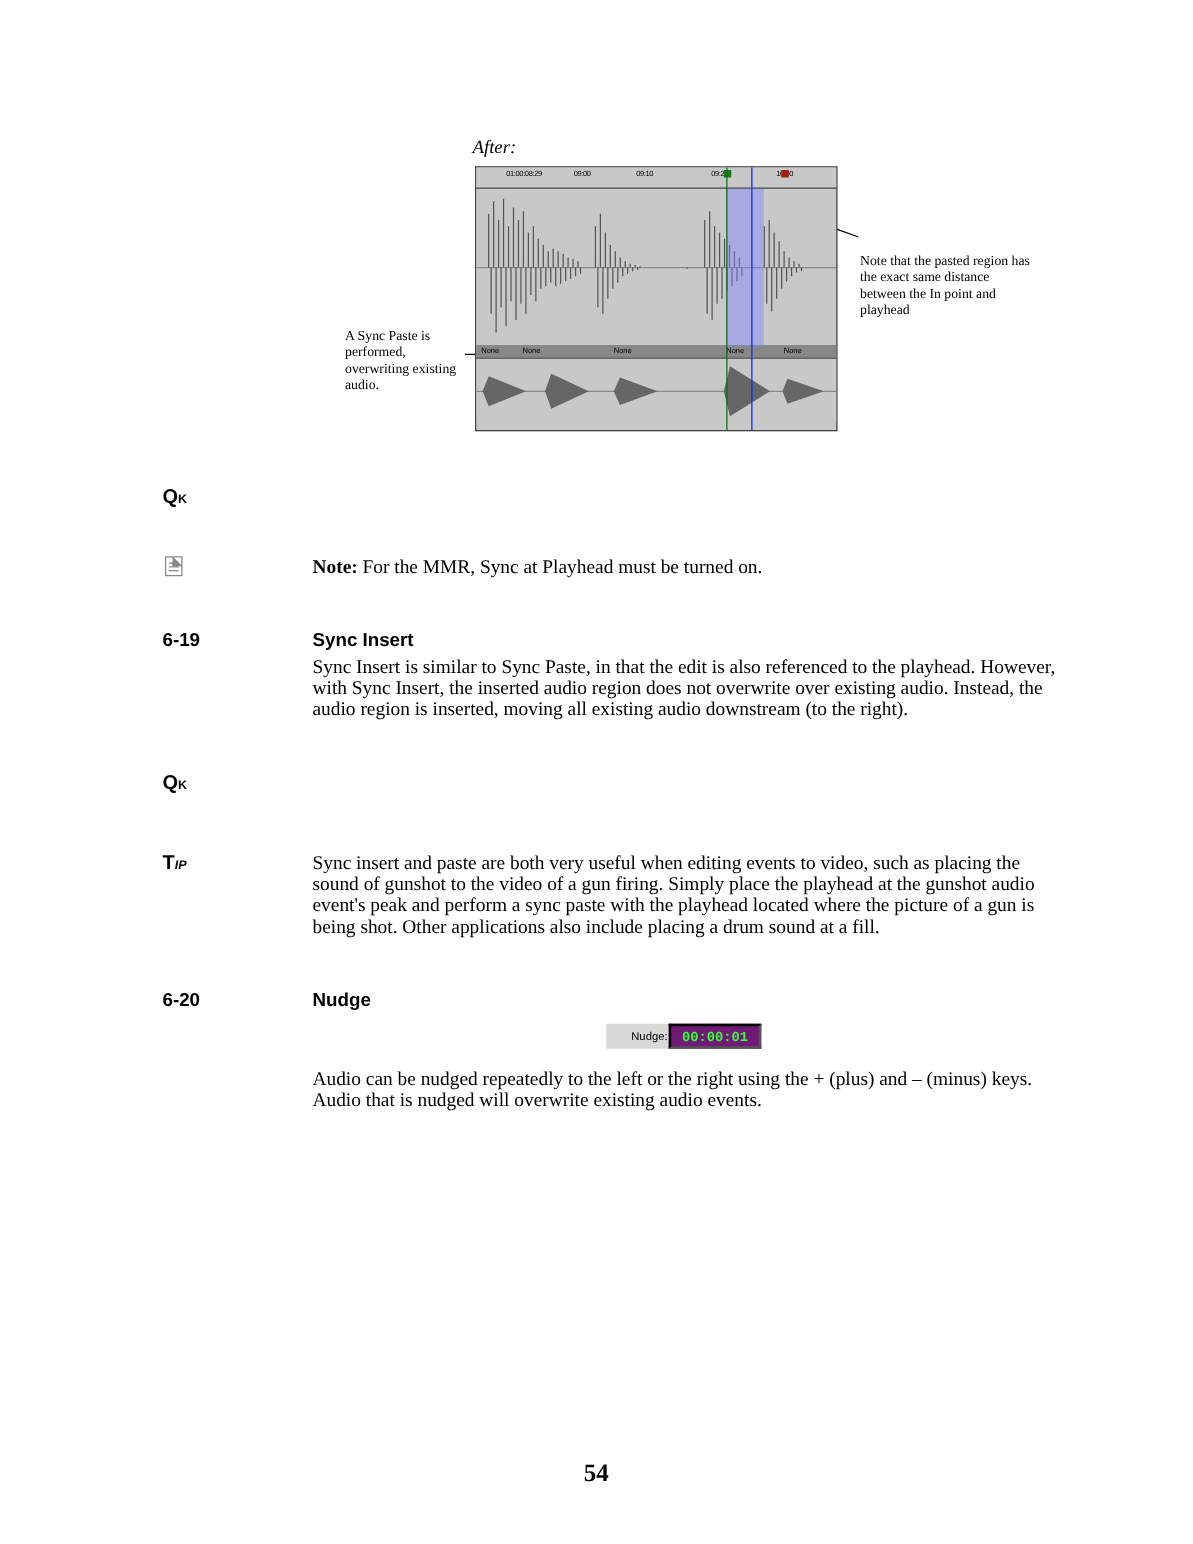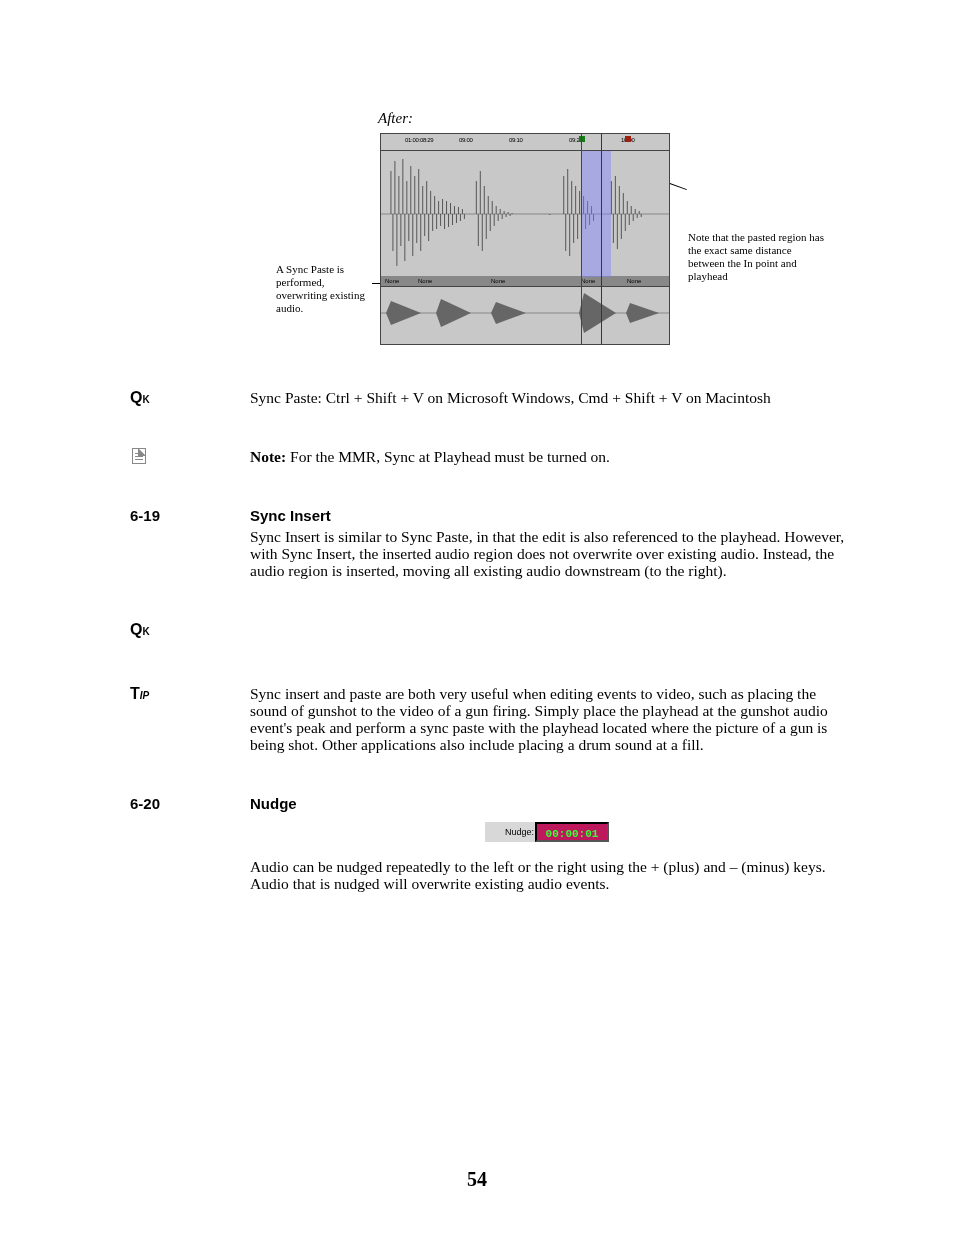"Note that the pasted region" .side-note-right { margin-top: 28px -> none }
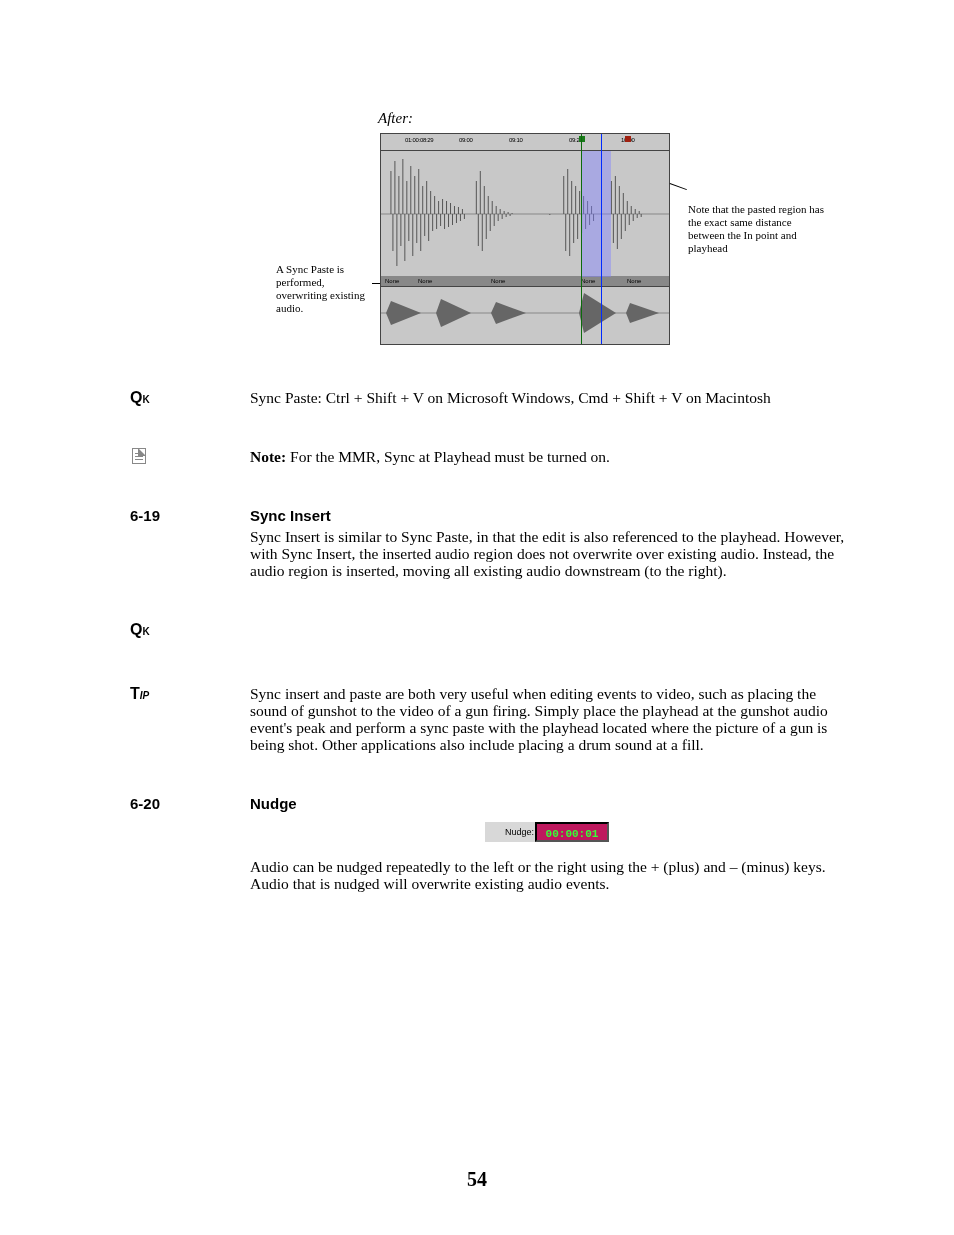"Sync Paste: Ctrl + Shift" div.body-col { html: <div> <p>Sync Paste: Ctrl + Shift + V on Microsoft Windows, Cmd + Shift + V on Macintosh</p> </div> -> none }
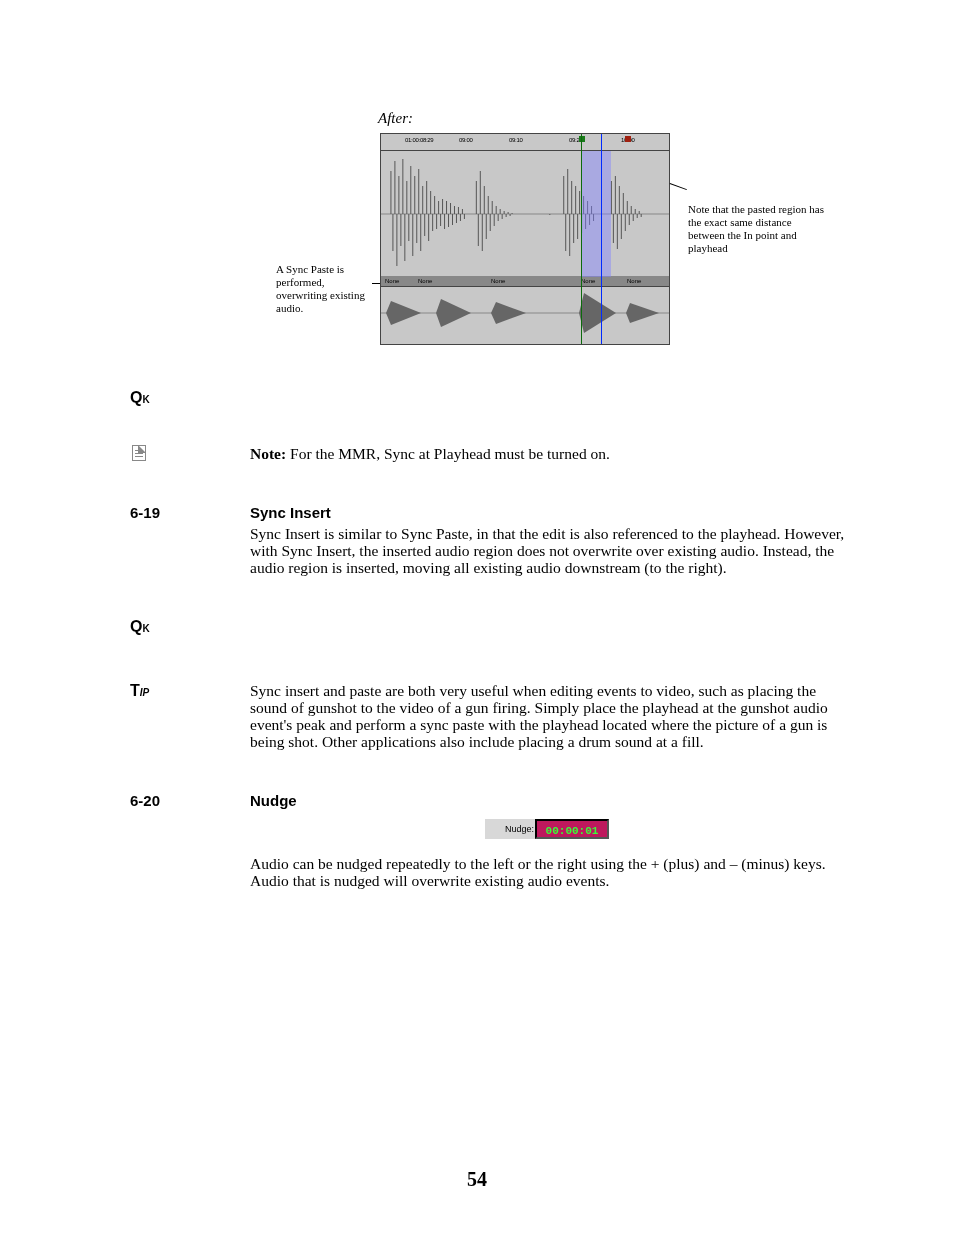"00:00:01" .nudge-widget .nval { background: #be185d -> #701a75 }
